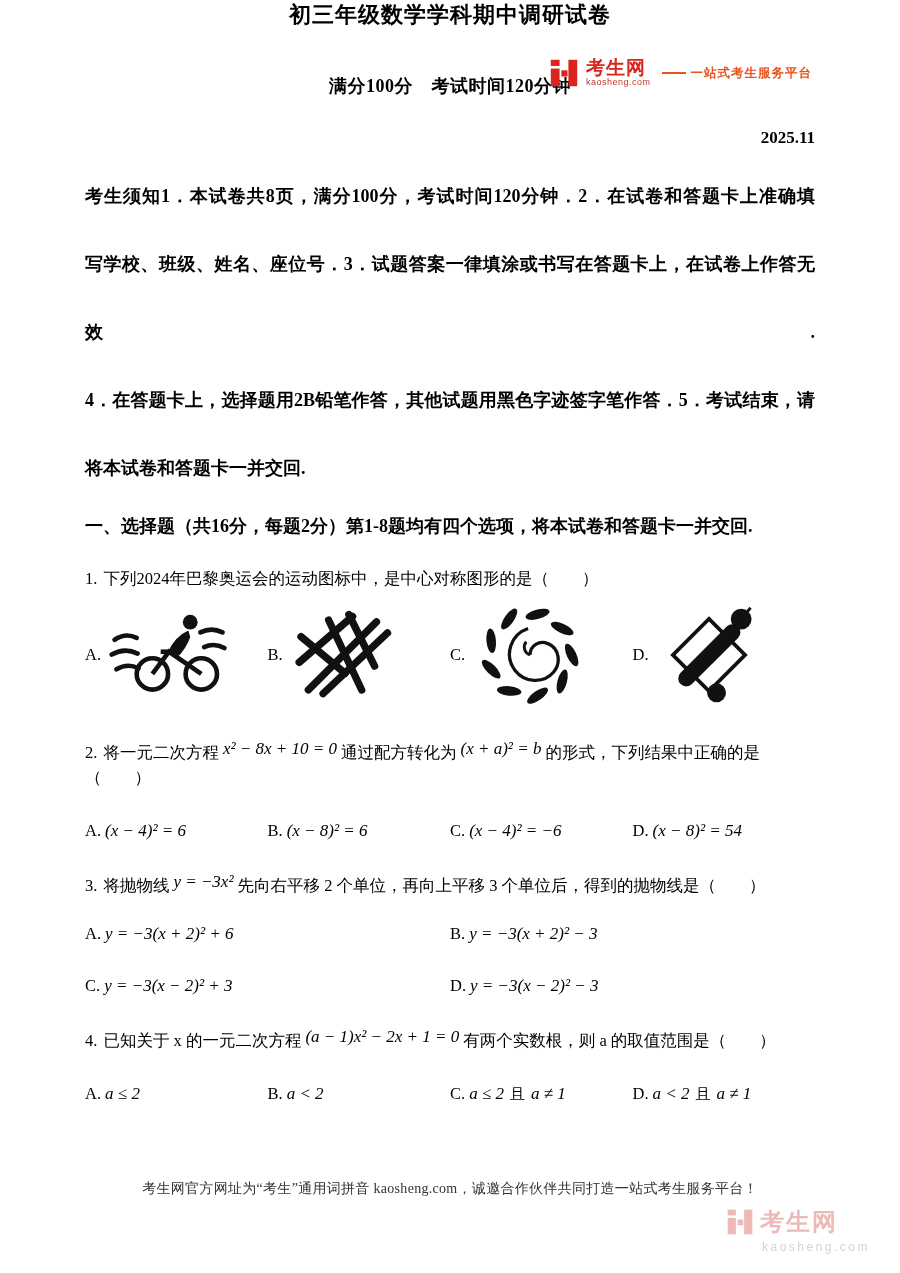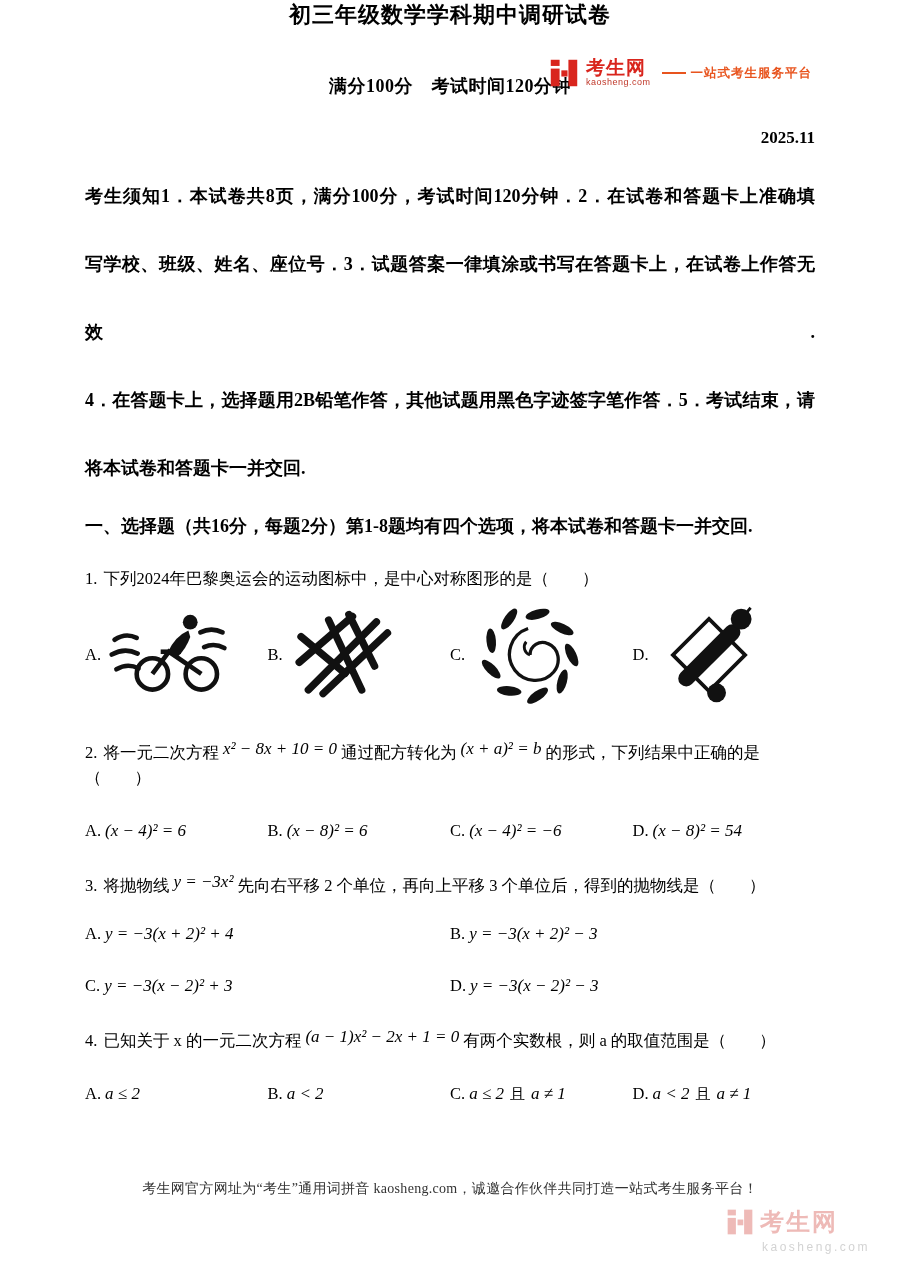"y = −3(x + 2)² +" span.math { text: 4 -> 6 }
